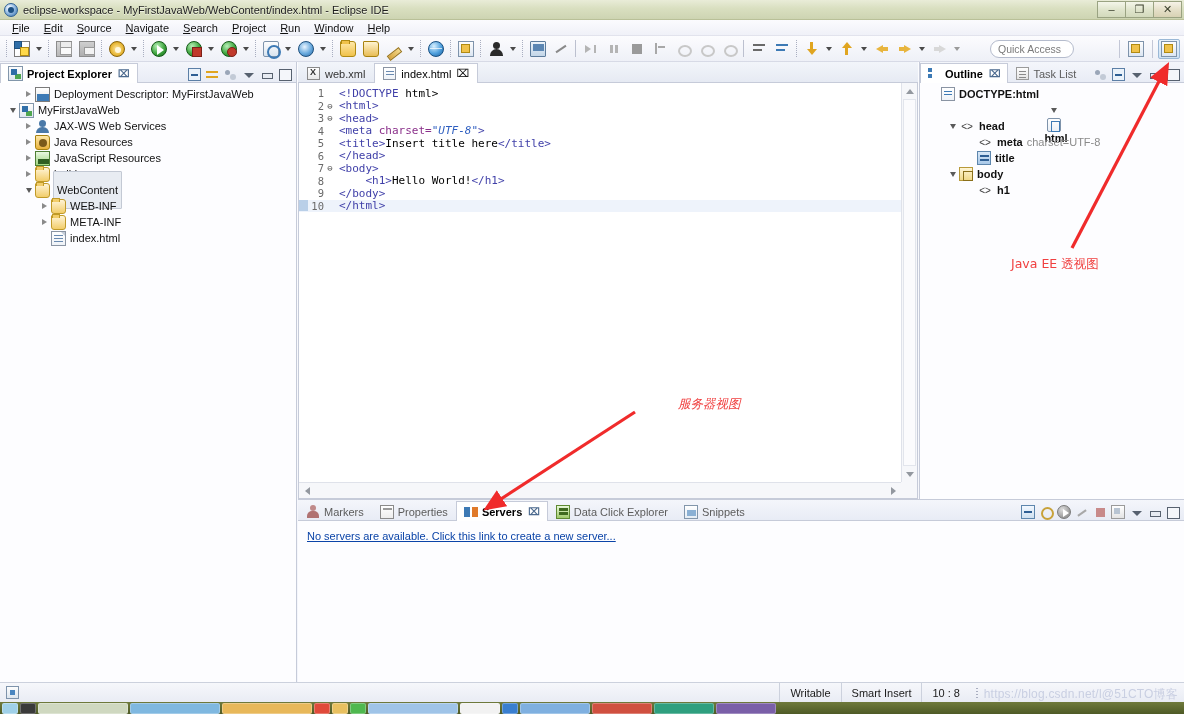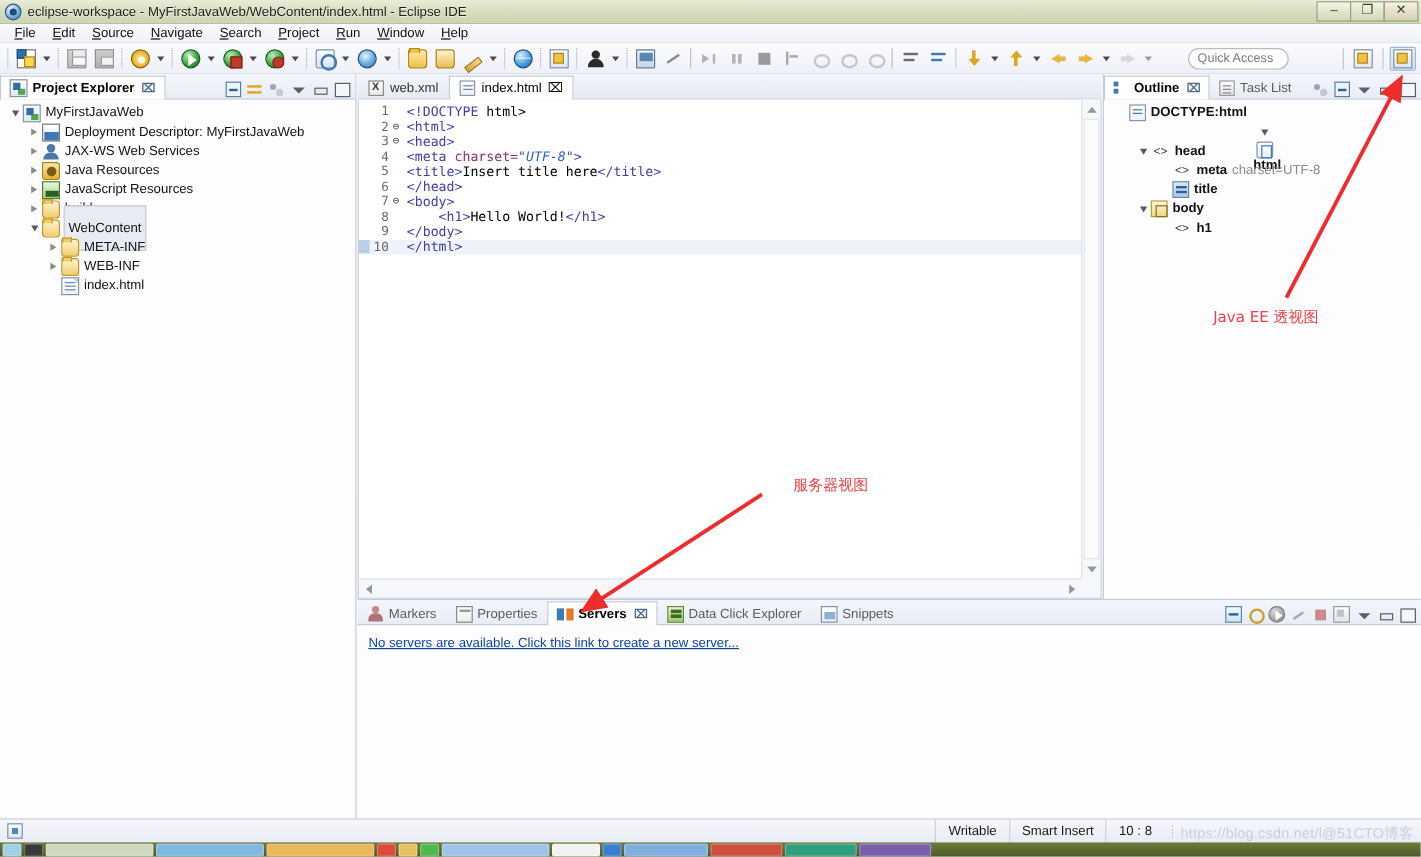"MyFirstJavaWeb" div.trow { order: before "Deployment Descriptor: MyFirstJavaWeb" -> after "Deployment Descriptor: MyFirstJavaWeb" }
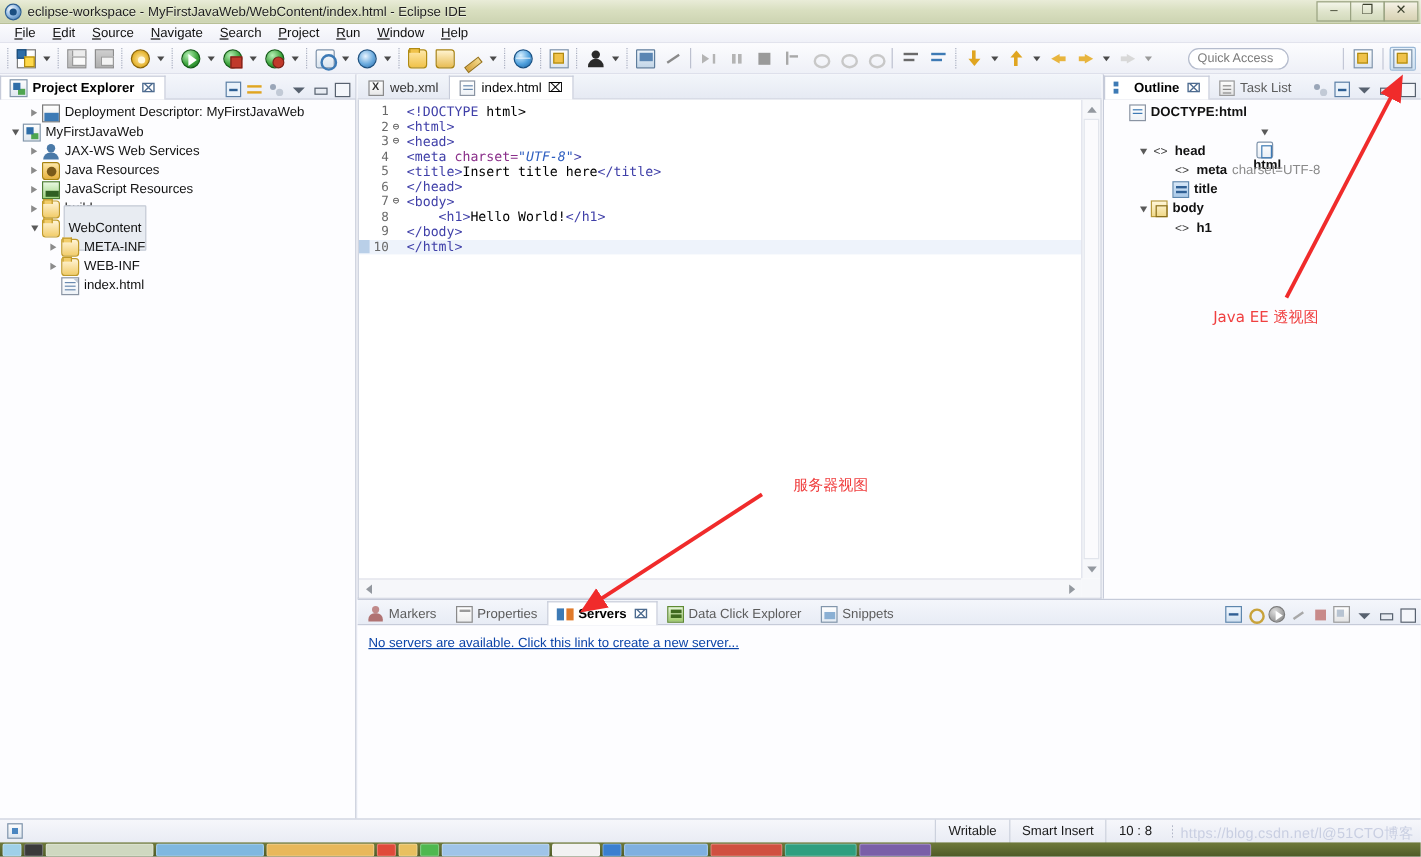"META-INF" div.trow { order: before "WEB-INF" -> after "WEB-INF" }
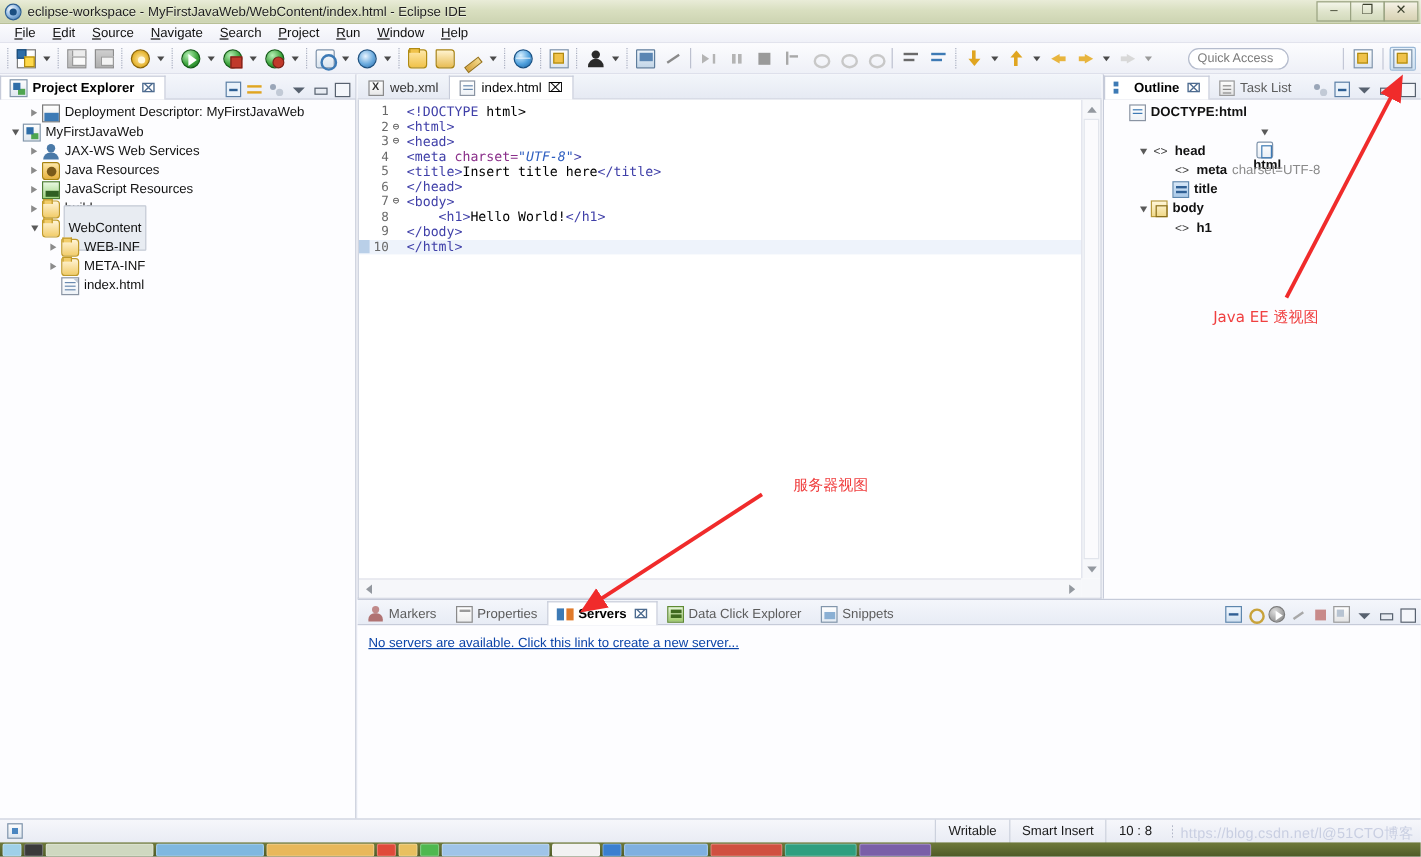"服务器视图" div.anno-text { font-style: none -> italic; left: 661px -> 678px }
